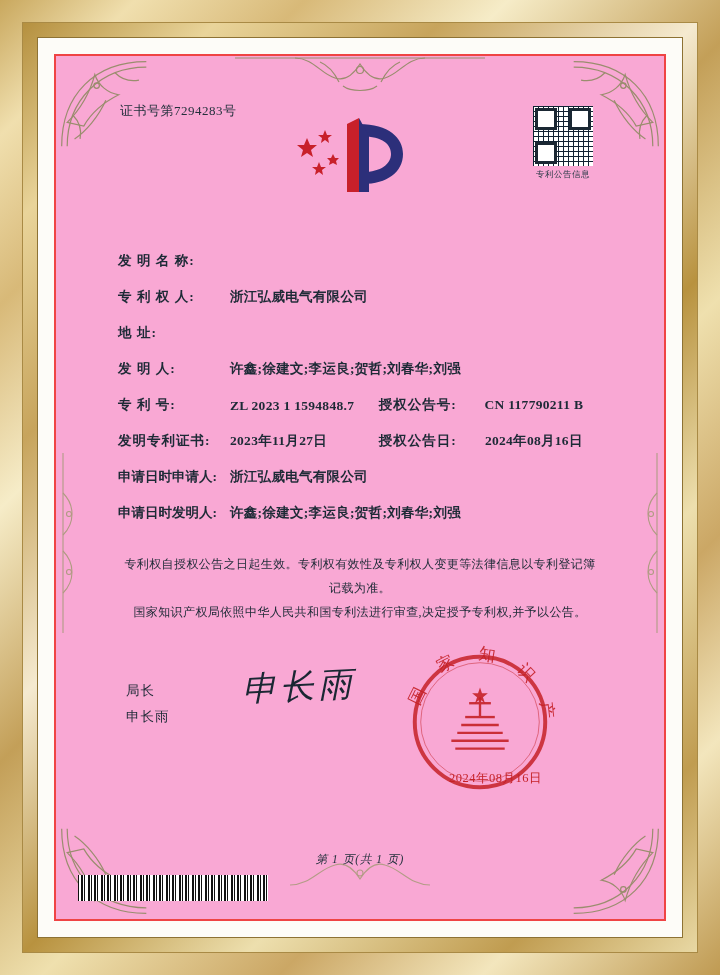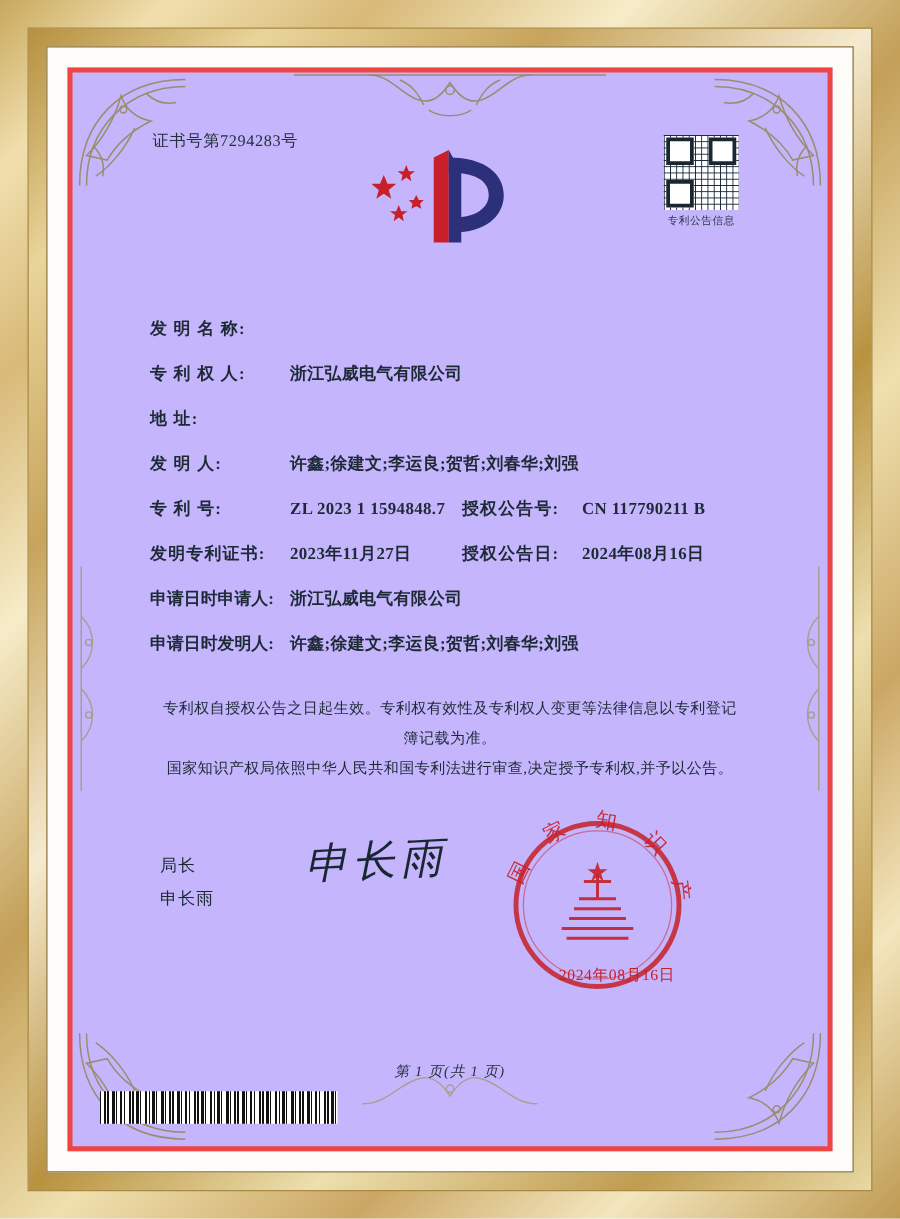"证书号第7294283号" .paper { background: #c4b5fd -> #f9a8d4; border: 4px solid #ef4444 -> 2px solid #ef4444 }
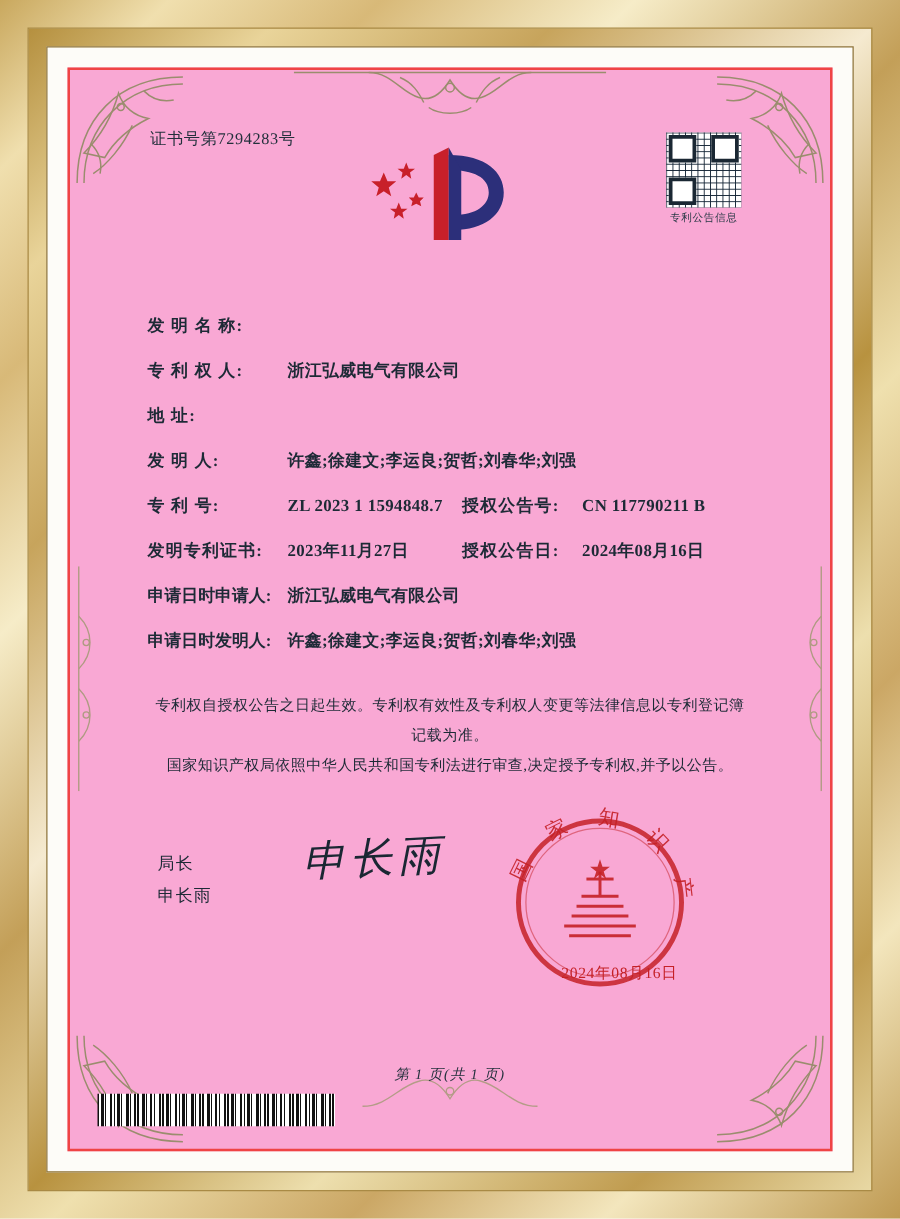"专 利 号:" .field-row.split .col.c1 { align-items: none -> flex-end }
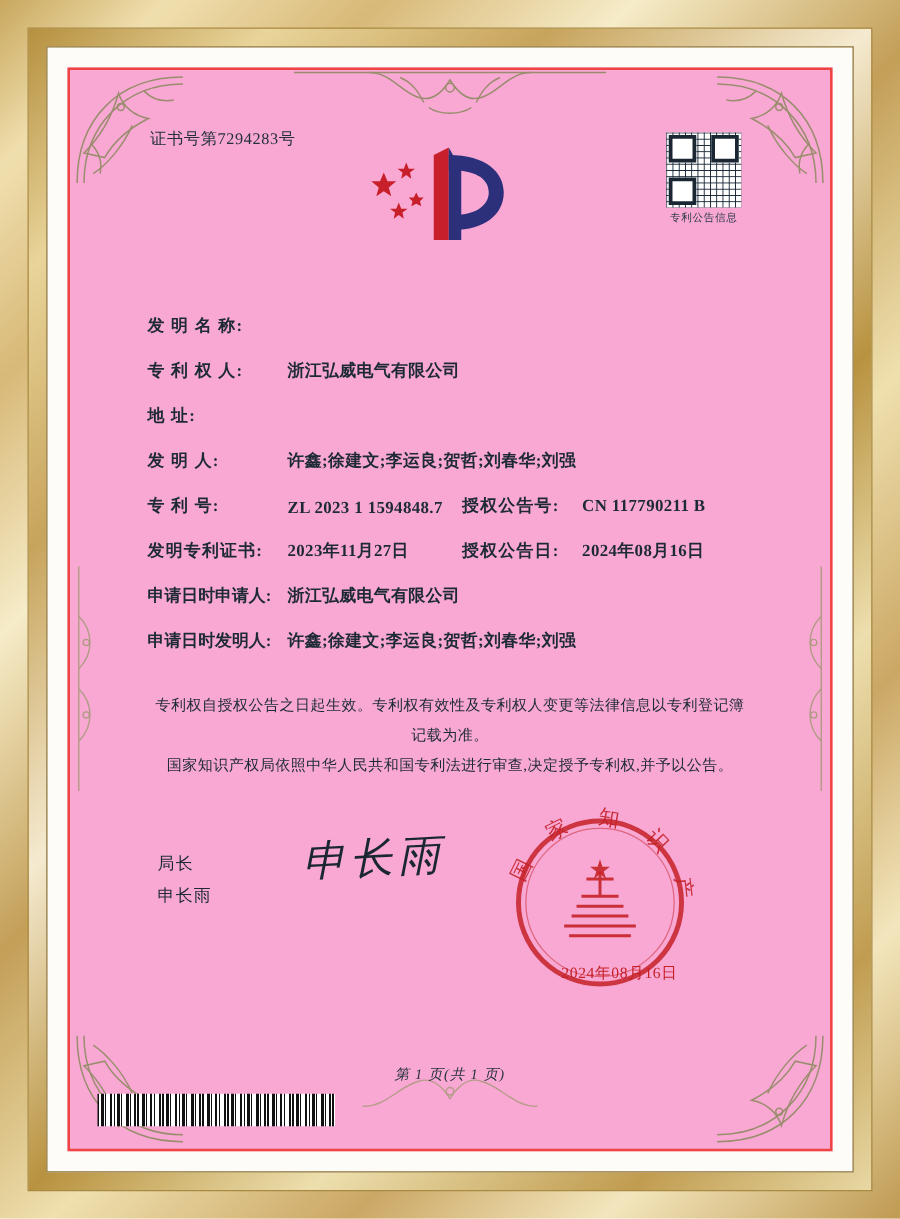"授权公告号:" .field-row.split .col.c2 { text-align: none -> center }
